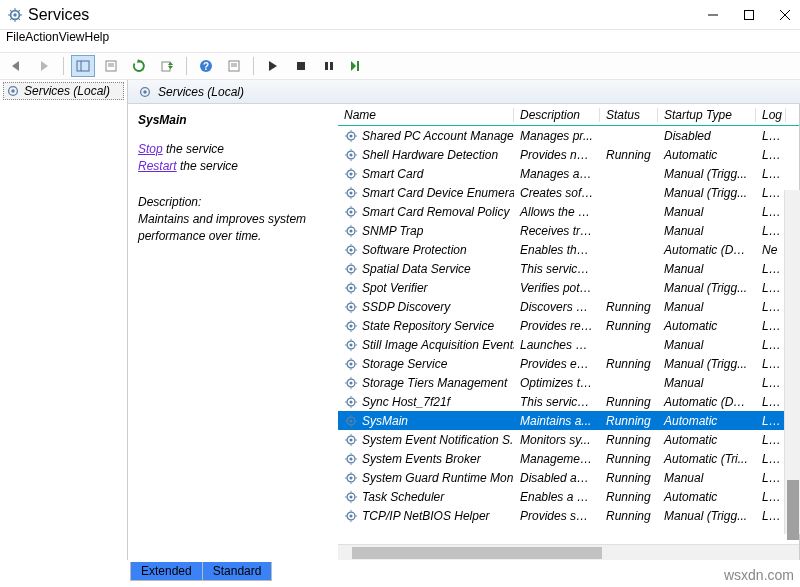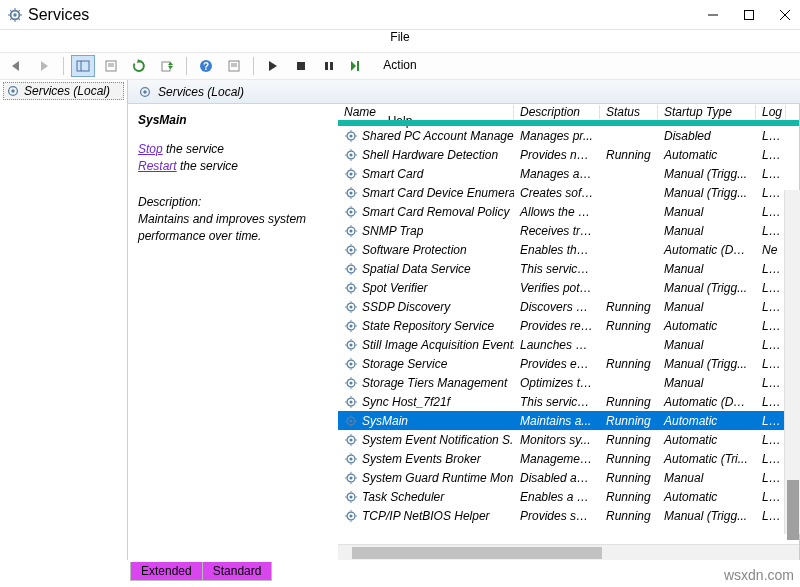"File" .menubar { align-items: center -> none; flex-direction: column -> none; gap: 14px -> 0 }
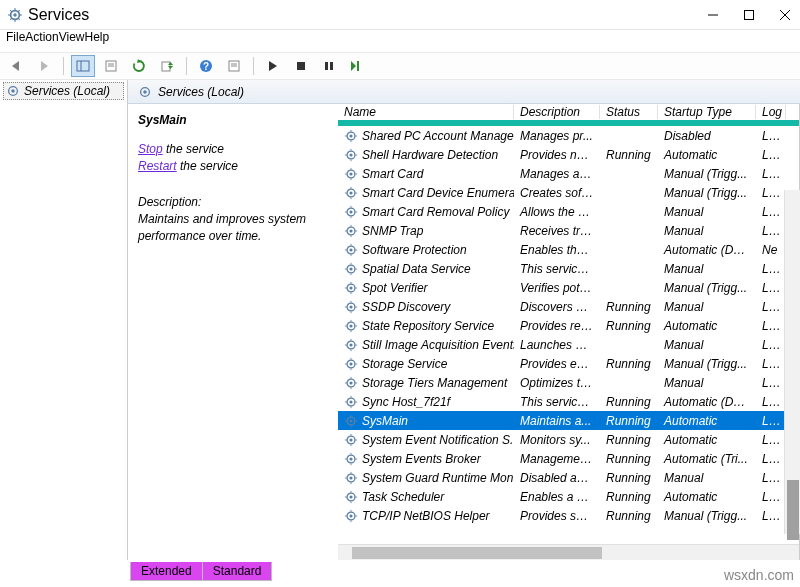"Name" .list-header { border-bottom: 6px solid #14b8a6 -> 1px solid #14b8a6 }
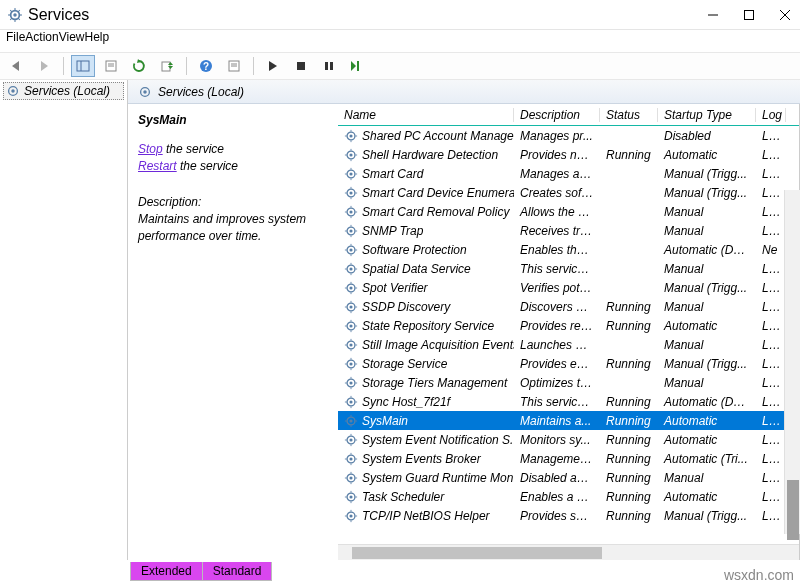"Extended" .tab { background: #d946ef -> #3b82f6 }
